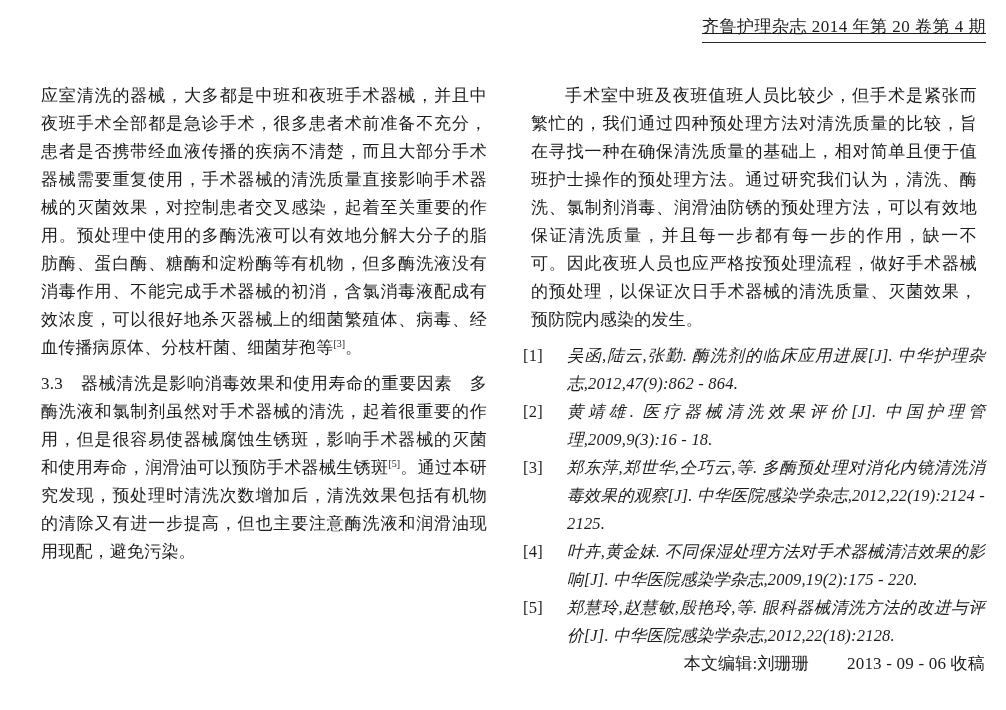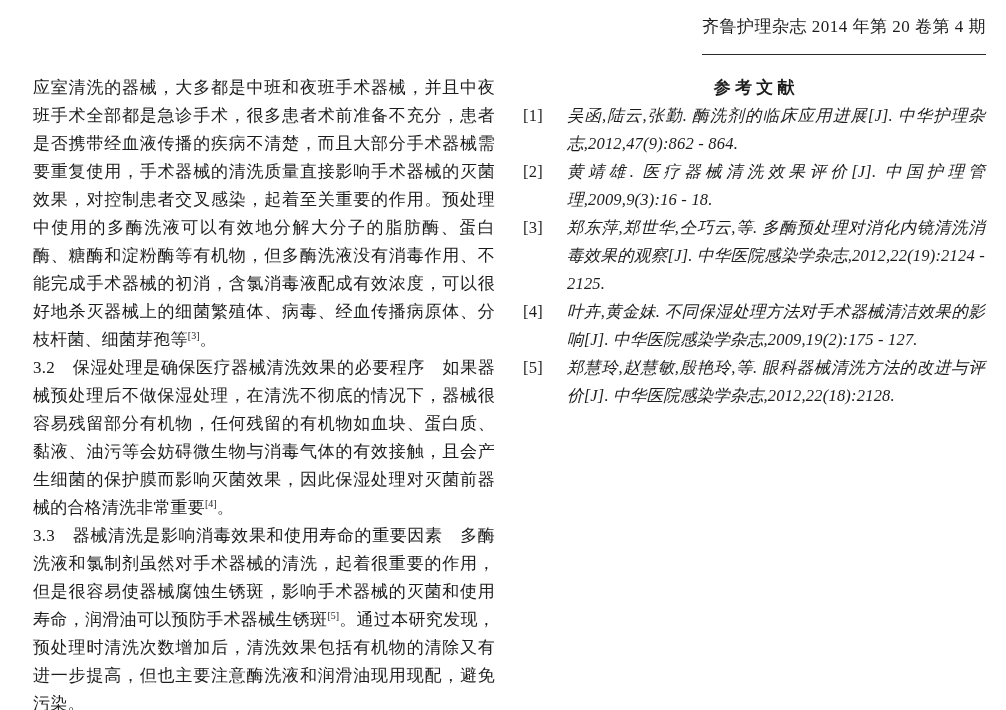"齐鲁护理杂志 2014 年第 20 卷第" .page-header .journal-title { padding-bottom: 16px -> 4px; text-decoration: none -> underline }
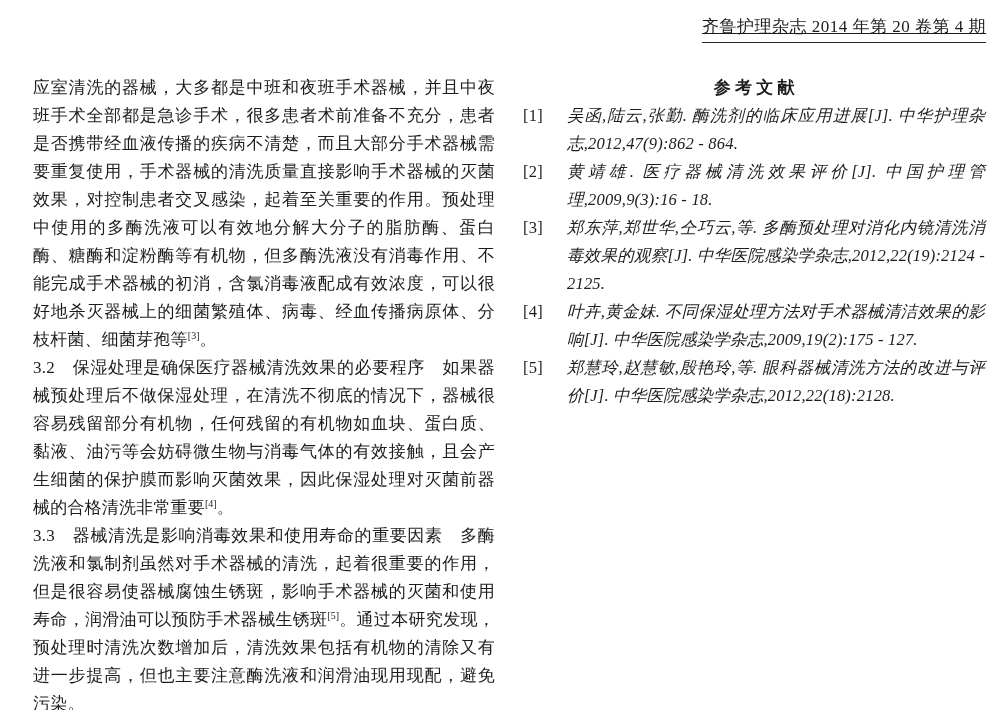"应室清洗的器械，大多都是中班和夜班手术器械，并且中夜班手术全部都是急诊手术，很多" .para { margin: 0 -> 8px }
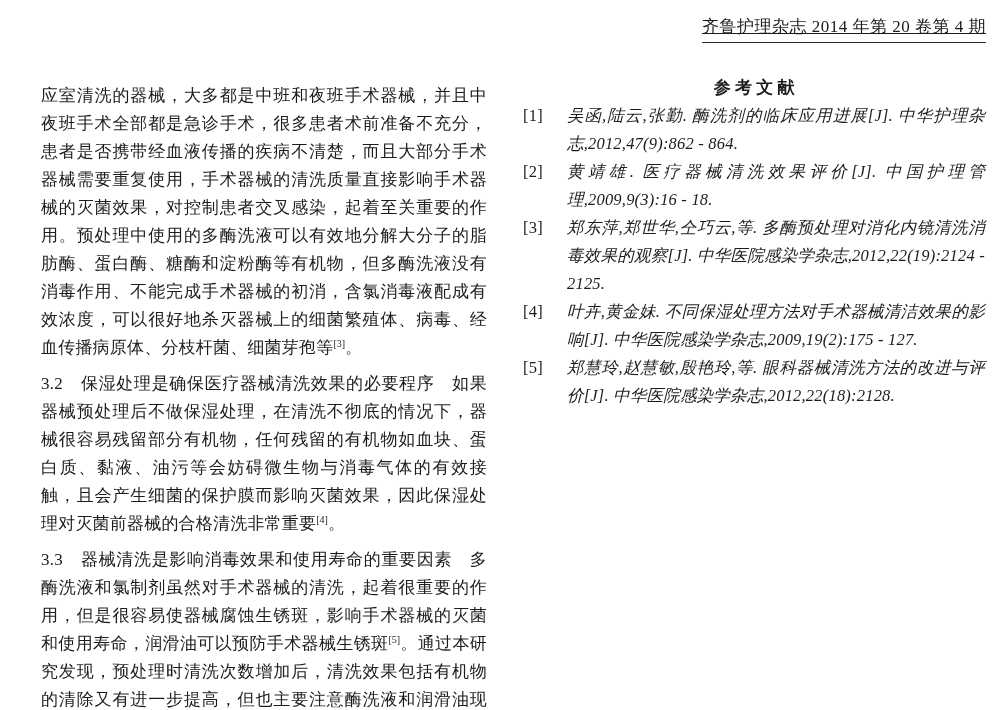"手术室中班及夜班值班人员比较少，但手术是紧张而繁忙的，我们通过四种预处理方法对清" p.para { html: none -> <p>手术室中班及夜班值班人员比较少，但手术是紧张而繁忙的，我们通过四种预处理方法对清洗质量的比较，旨在寻找一种在确保清洗质量的基础上，相对简单且便于值班护士操作的预处理方法。通过研究我们认为，清洗、酶洗、氯制剂消毒、润滑油防锈的预处理方法，可以有效地保证清洗质量，并且每一步都有每一步的作用，缺一不可。因此夜班人员也应严格按预处理流程，做好手术器械的预处理，以保证次日手术器械的清洗质量、灭菌效果，预防院内感染的发生。</p> }
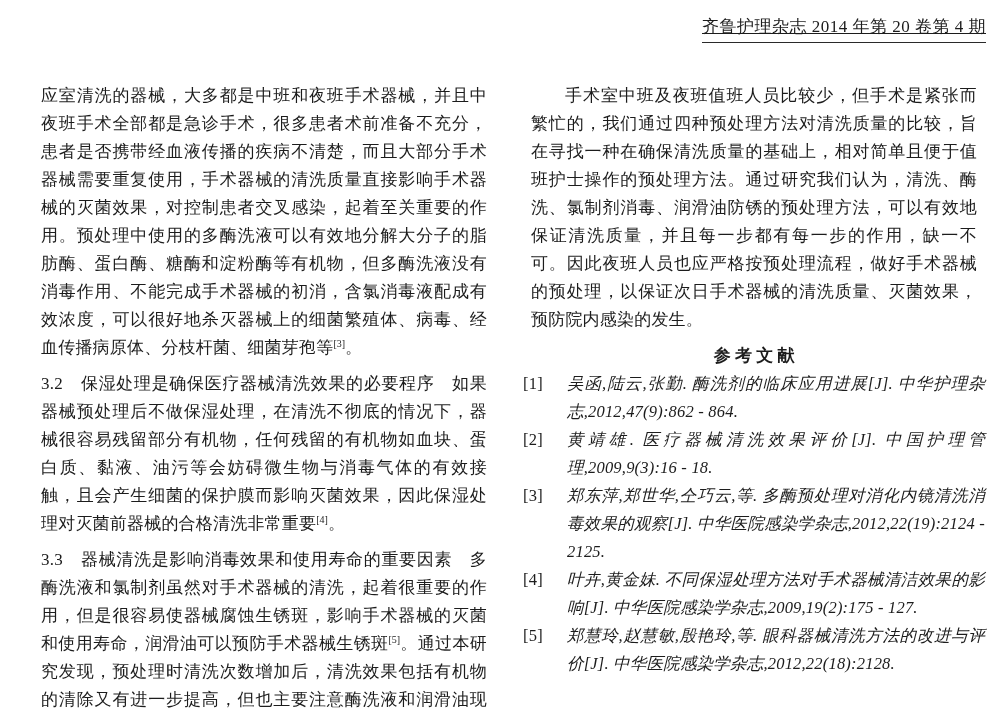"参 考 文 献" p.ref-heading { html: <p>参 考 文 献</p> -> none }
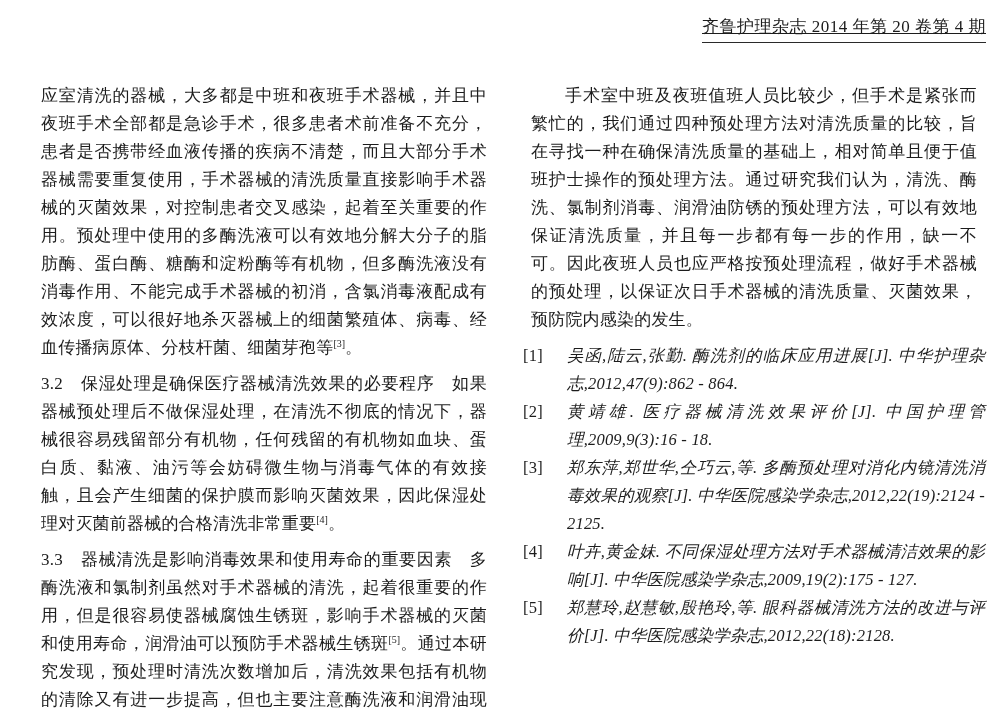"3.2 保湿处理是确保医疗器械清洗效果的必要程序" p.para { html: <p>3.2 保湿处理是确保医疗器械清洗效果的必要程序 如果器械预处理后不做保湿处理，在清洗不彻底的情况下，器械很容易残留部分有机物，任何残留的有机物如血块、蛋白质、黏液、油污等会妨碍微生物与消毒气体的有效接触，且会产生细菌的保护膜而影响灭菌效果，因此保湿处理对灭菌前器械的合格清洗非常重要<sup>[4]</sup>。</p> -> none }
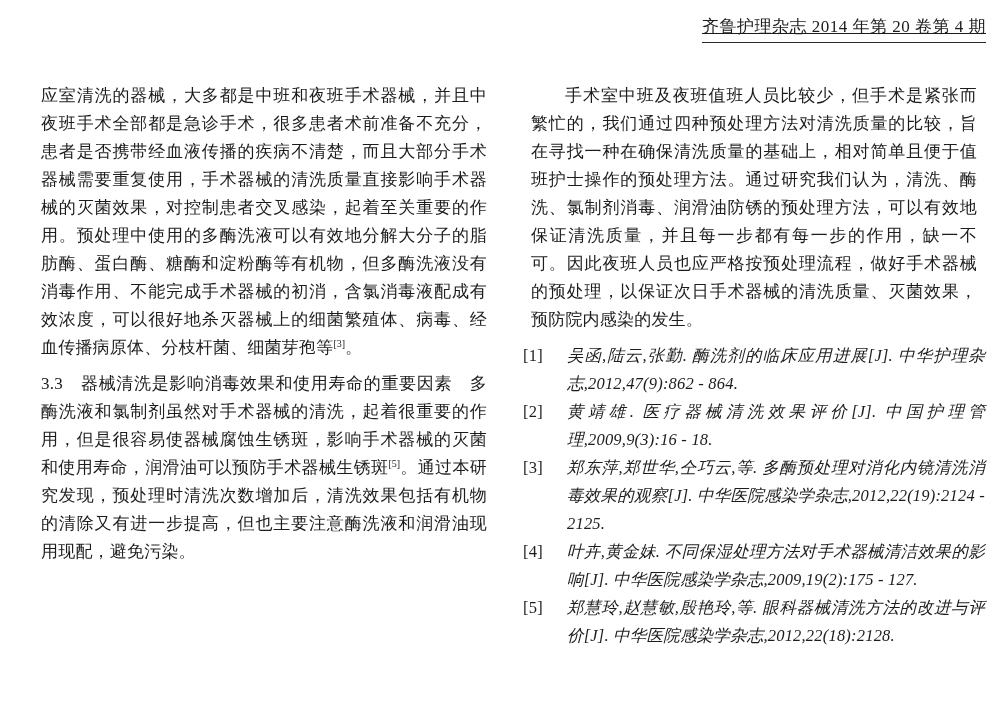"叶卉,黄金妹. 不同保湿处理方法对手术器械清洁效果的影响[J]." span.ref-text { text: 127 -> 220 }
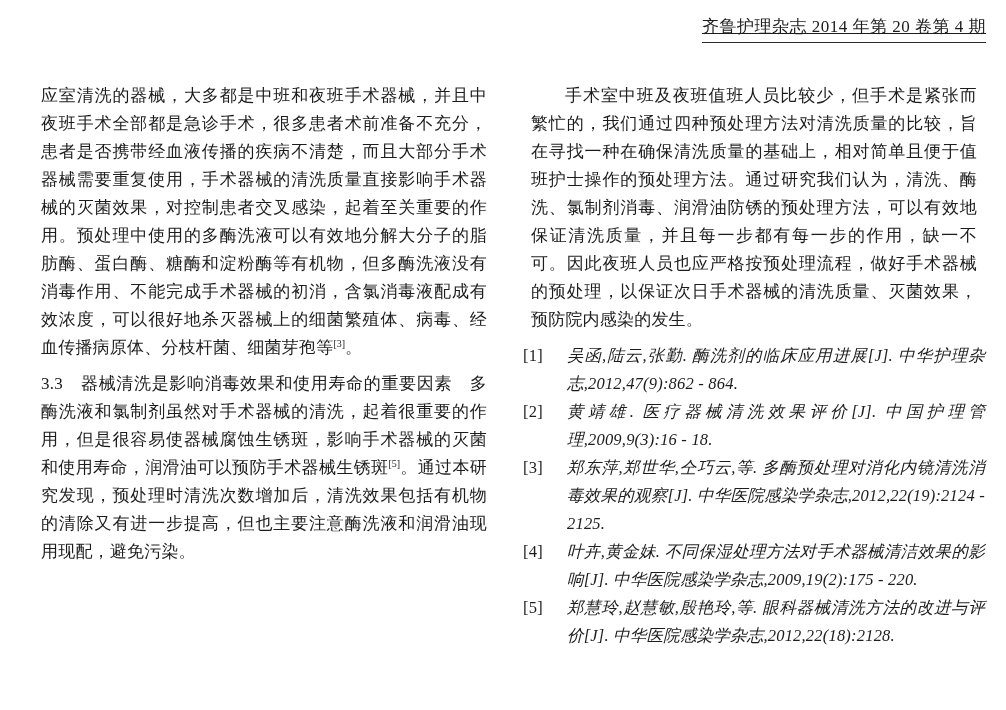"本文编辑:刘珊珊" div.footer-line { html: none -> <div> <span>本文编辑:刘珊珊</span> <span>2013 - 09 - 06 收稿</span> </div> }
